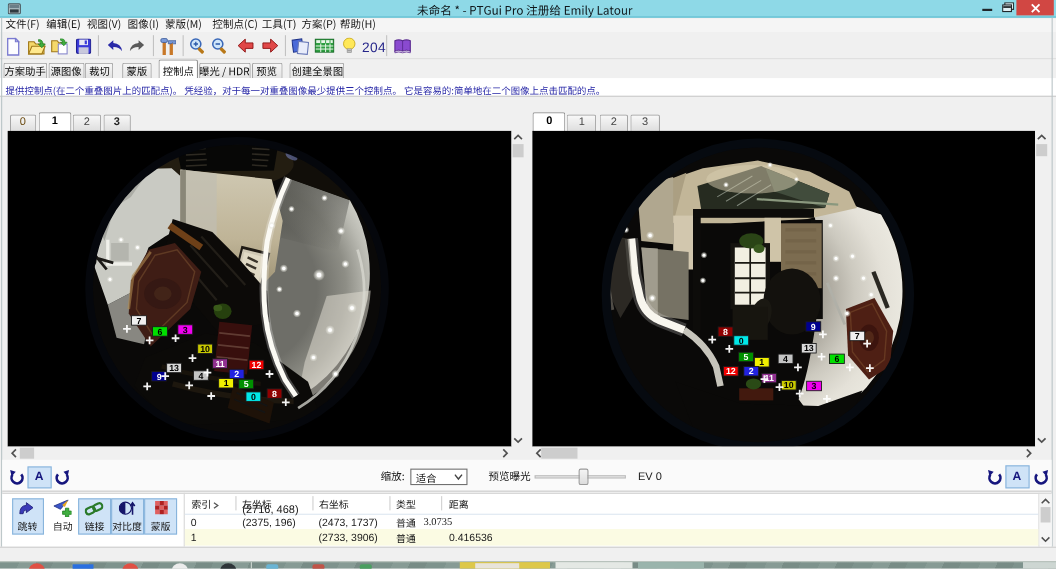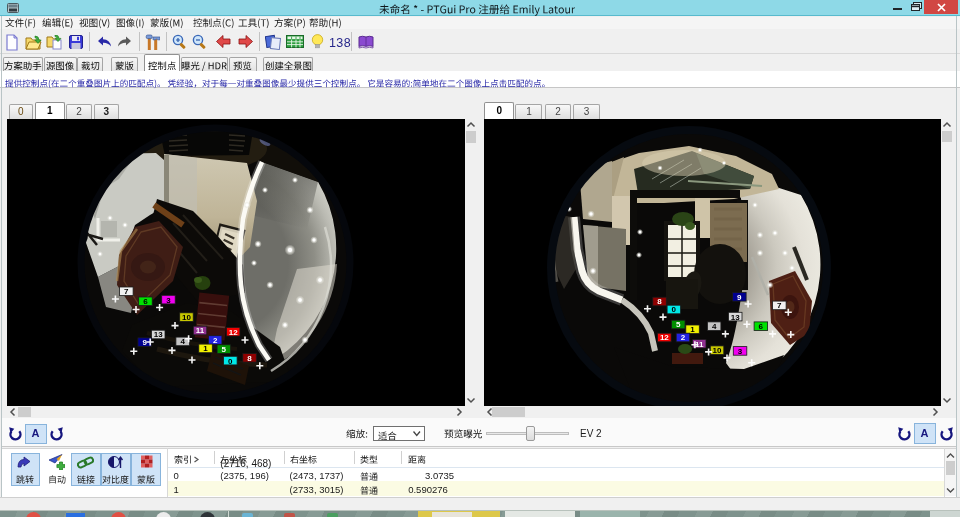"138" div { text: 138 -> 204 }
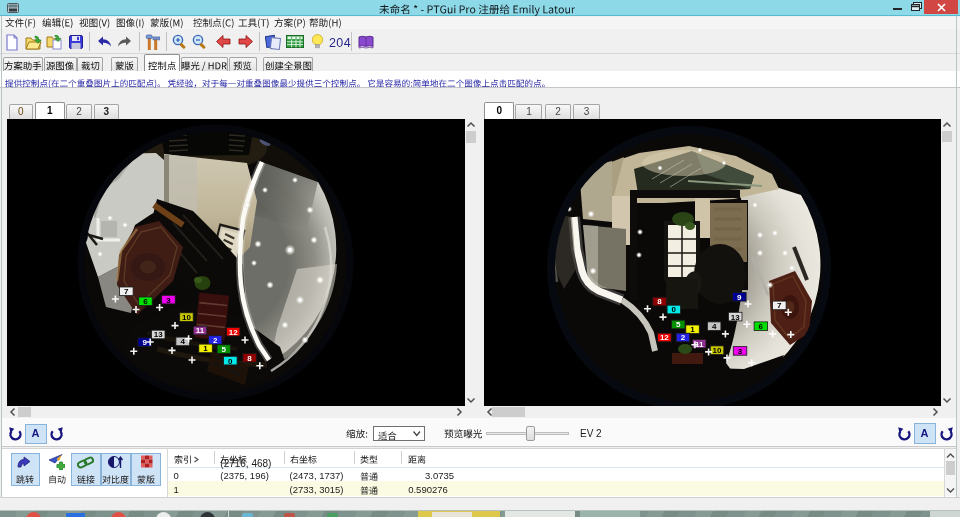"EV 2" div { text: 2 -> 0 }
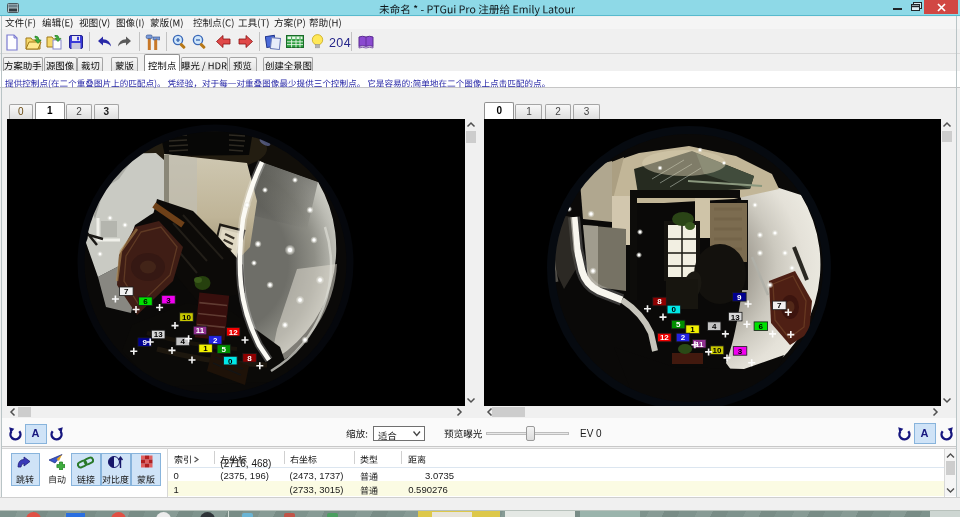"3.0735" div { font-family: none -> Liberation Serif, serif; left: 425px -> 385px }
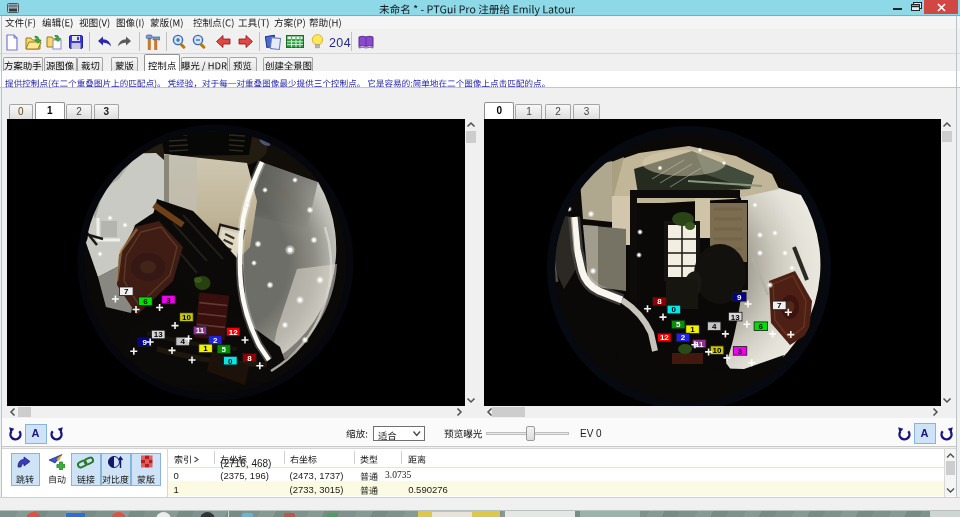"(2733, 3015)" div { text: 3015 -> 3906 }
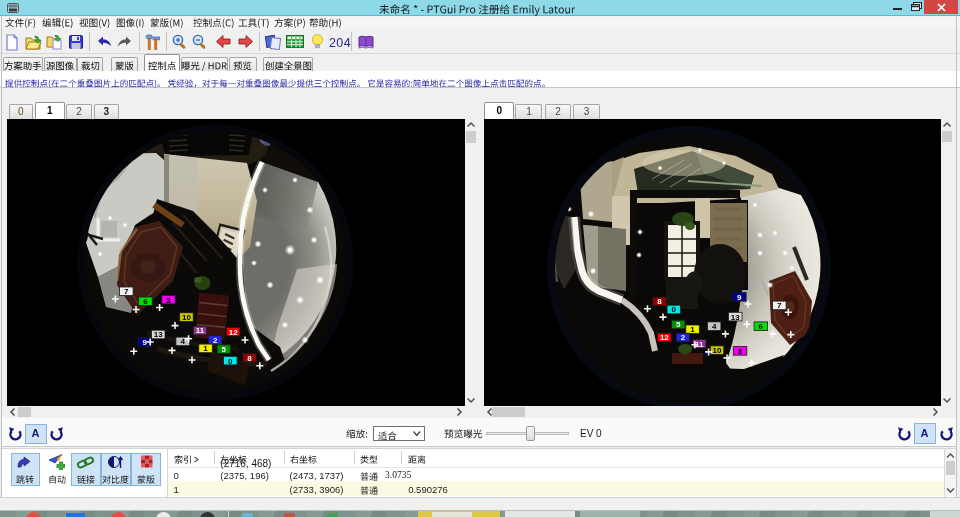"0.590276" div { text: 0.590276 -> 0.416536 }
